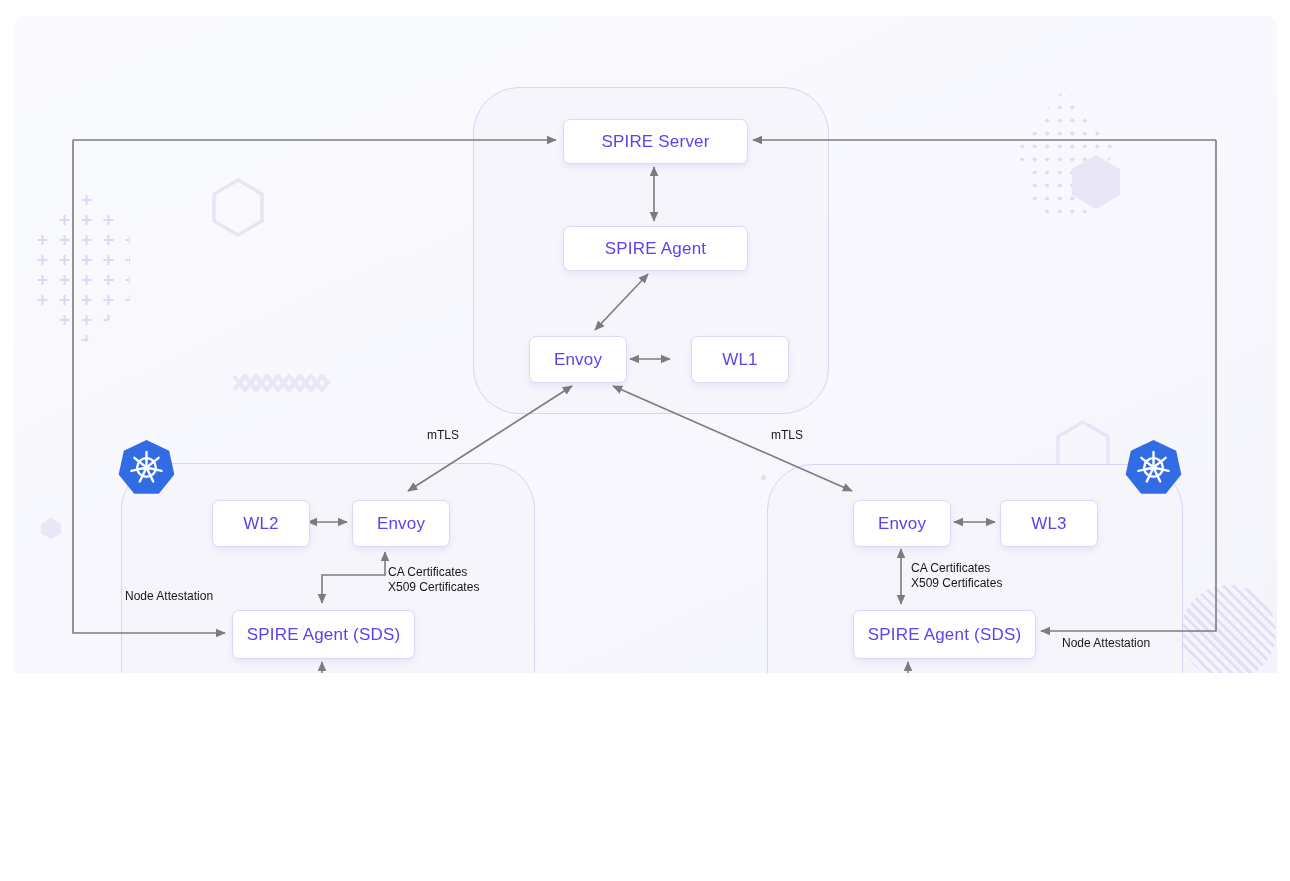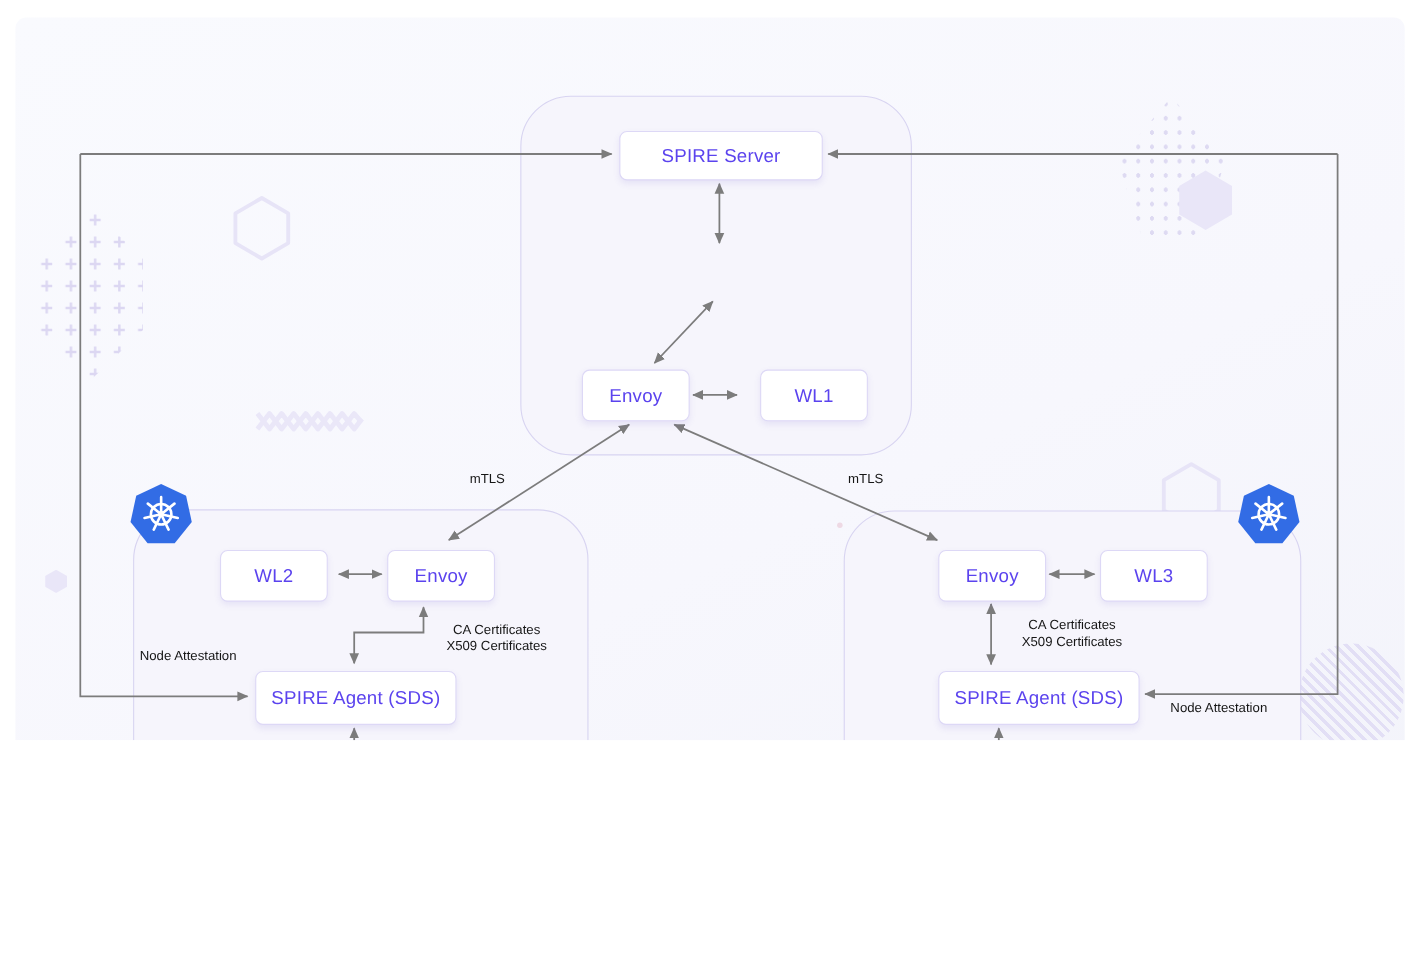"SPIRE Agent" div.node { html: none -> <div>SPIRE Agent</div> }
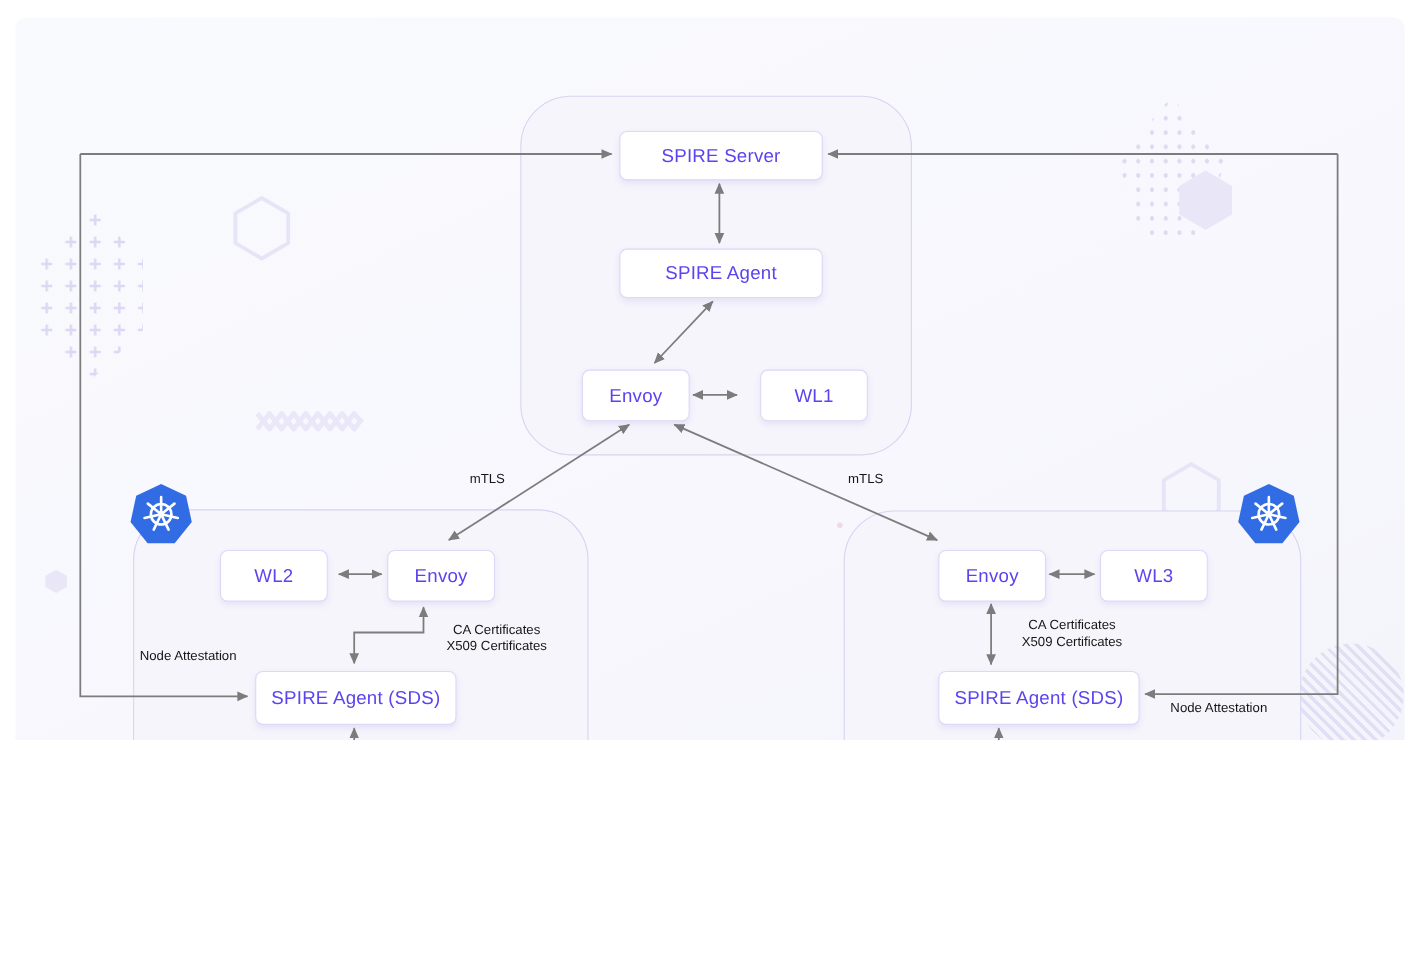"WL2" div.node { left: 200px -> 212px }
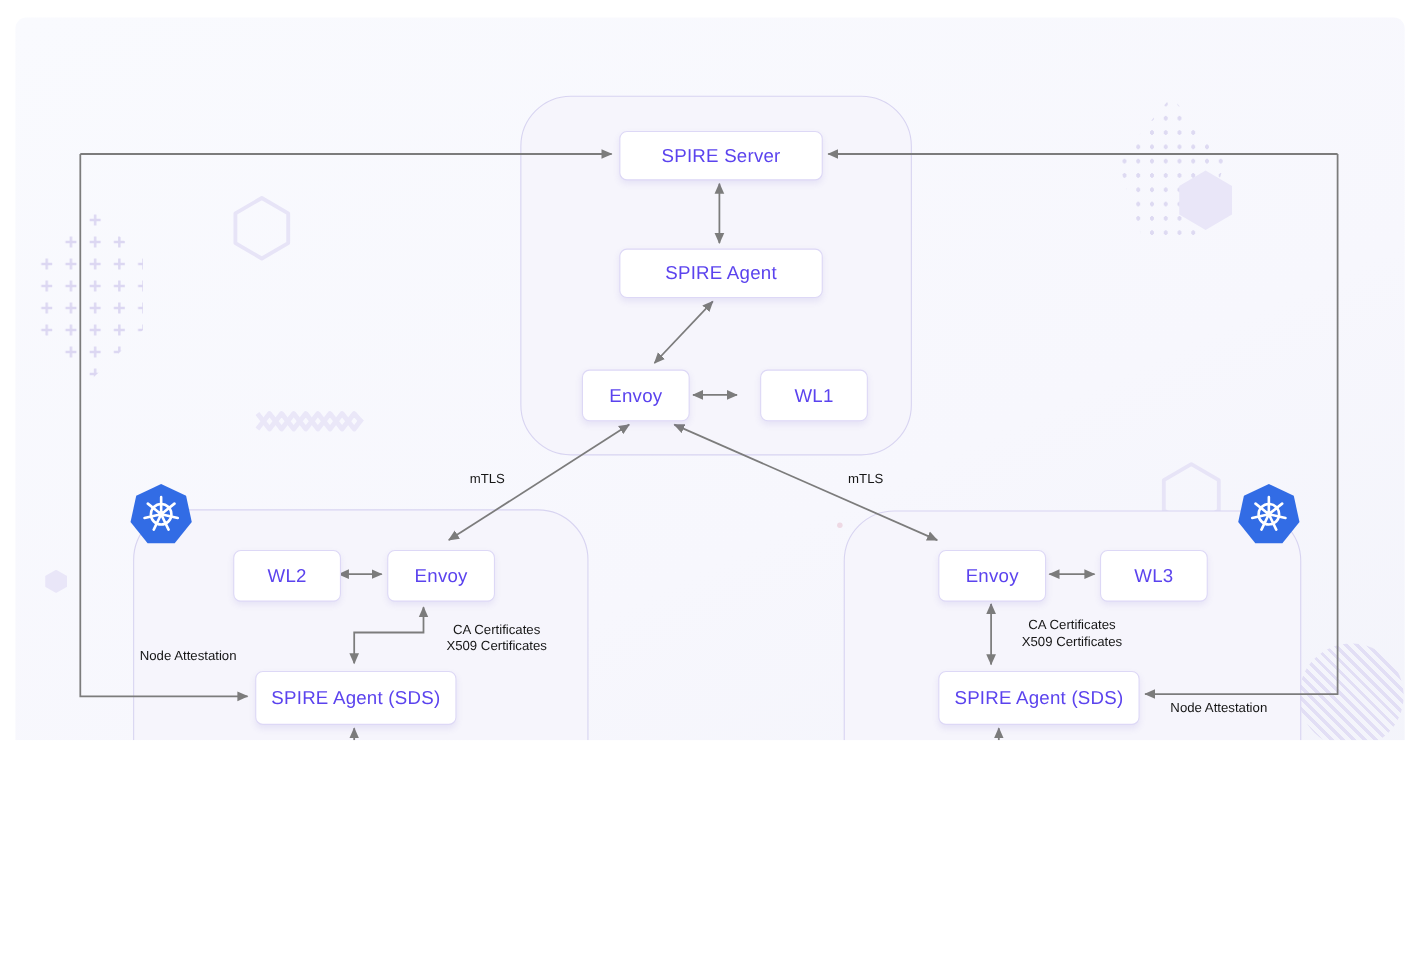"CA Certificates" .lbl.center { text-align: center -> left }
